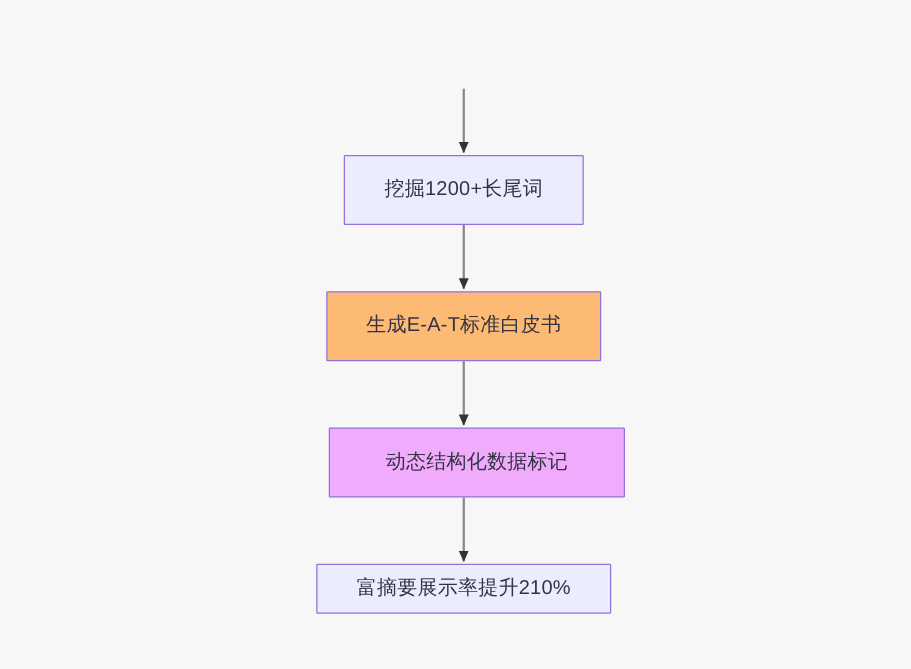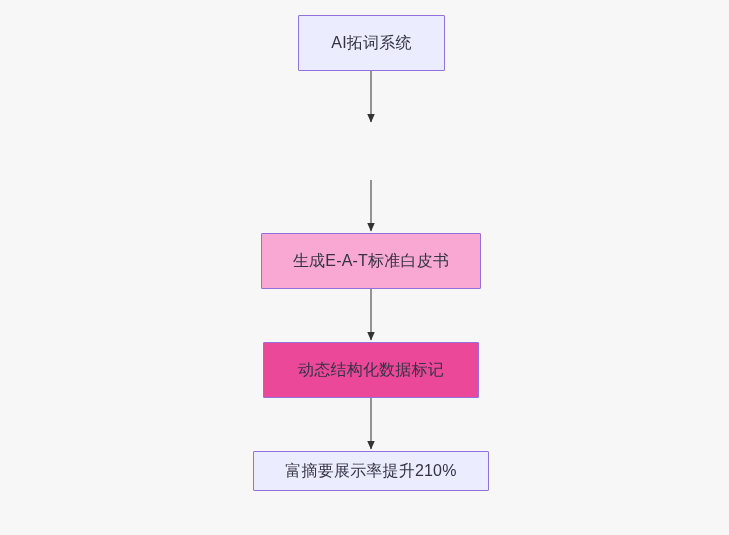"AI拓词系统" div.node { html: <div> <span>AI拓词系统</span> </div> -> none }
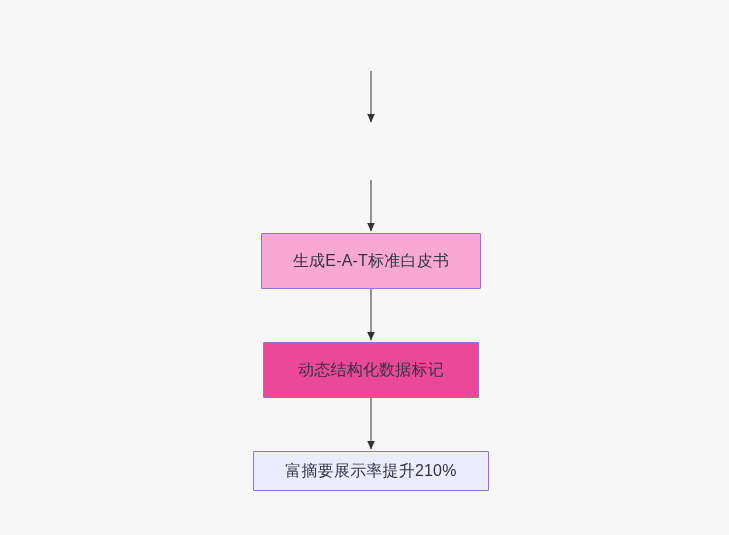"挖掘1200+长尾词" div.node { html: none -> <div> <span>挖掘1200+长尾词</span> </div> }
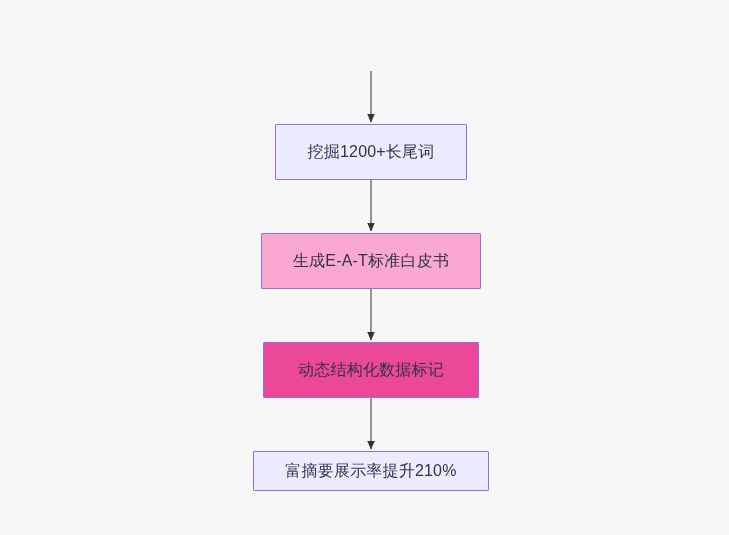"生成E-A-T标准白皮书" div.node { background: #f9a8d4 -> #fdba74 }
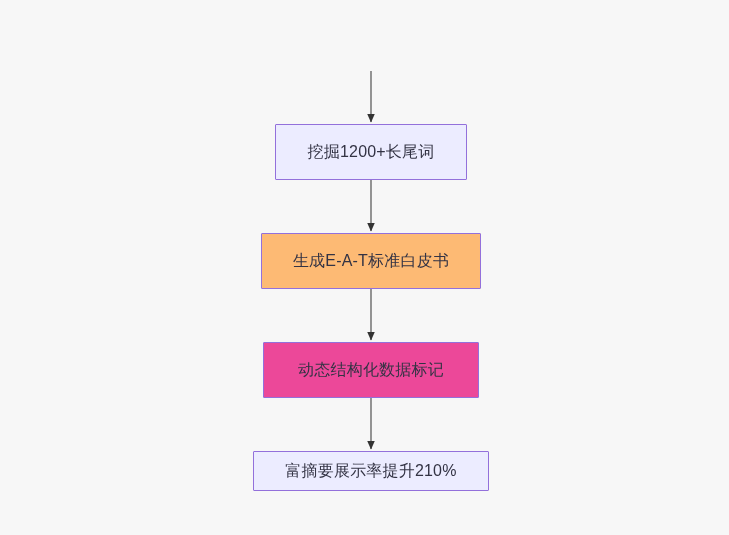"动态结构化数据标记" div.node { background: #ec4899 -> #f0abfc; width: 216px -> 237px }
